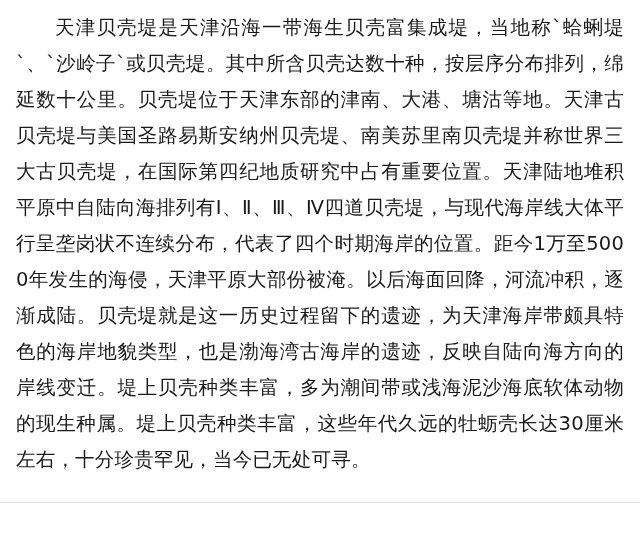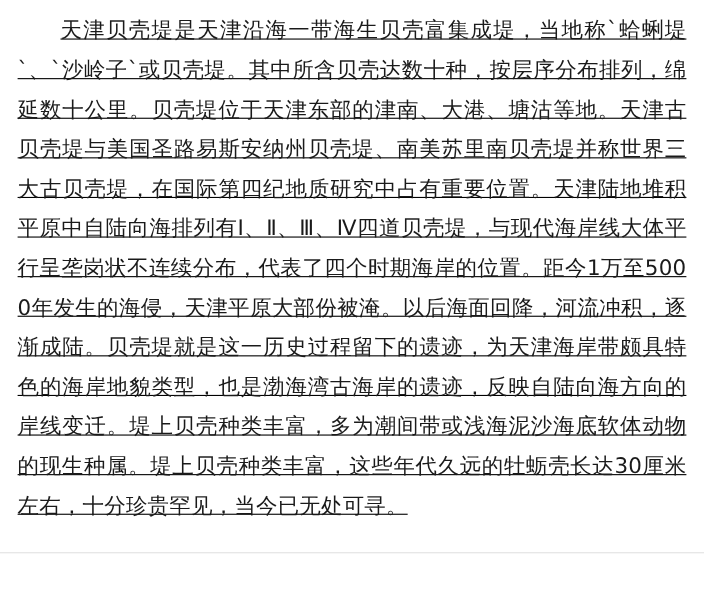"天津贝壳堤是天津沿海一带海生贝壳富集成堤，当地称`蛤蜊堤`、`沙岭子`或贝壳堤。" .article { text-decoration: underline -> none }
